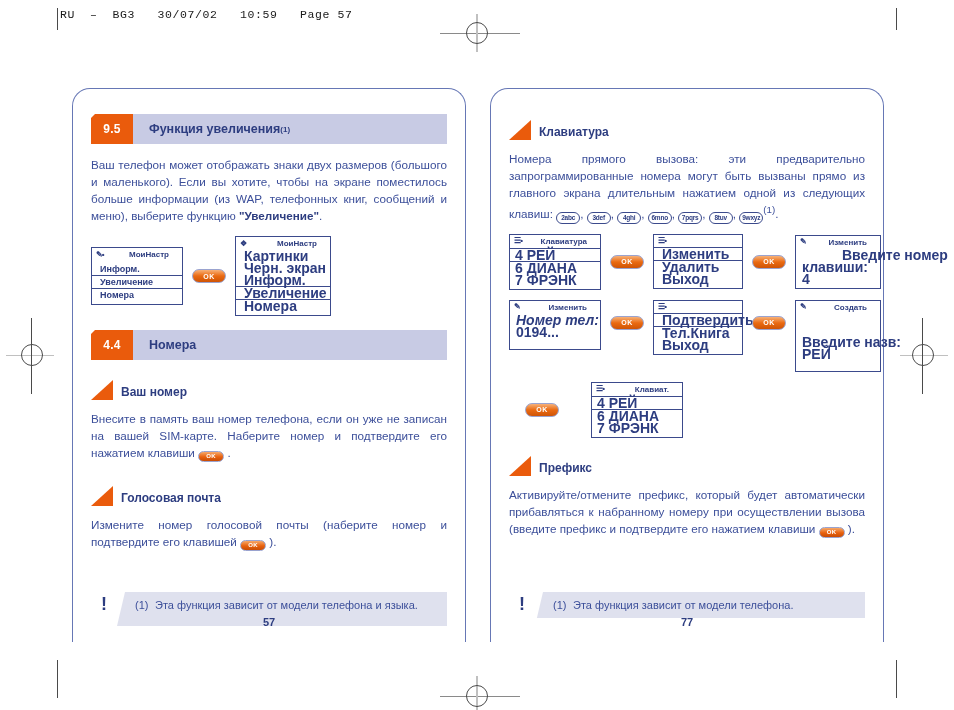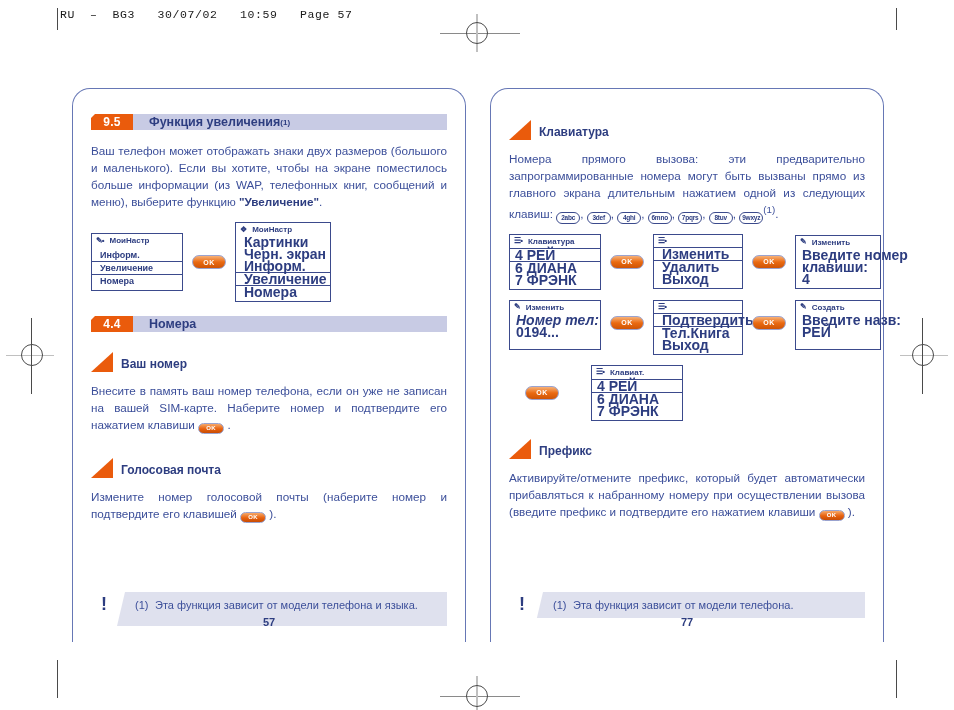"9.5" .sec-head { height: 16px -> 30px }
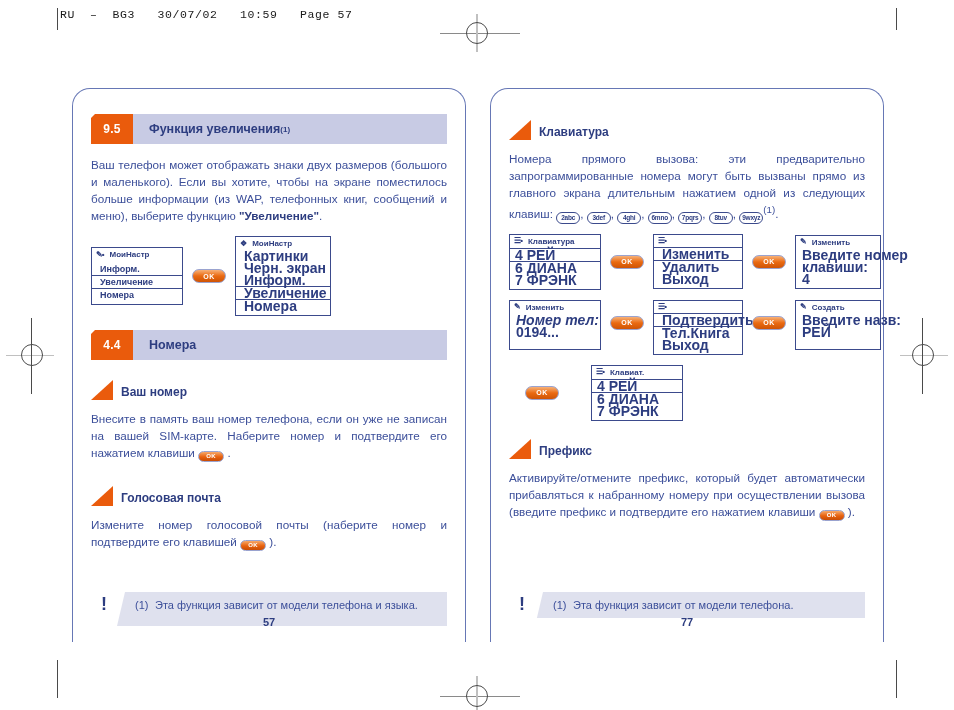"МоиНастр" .screen .scr-head .ttl { text-align: left -> right }
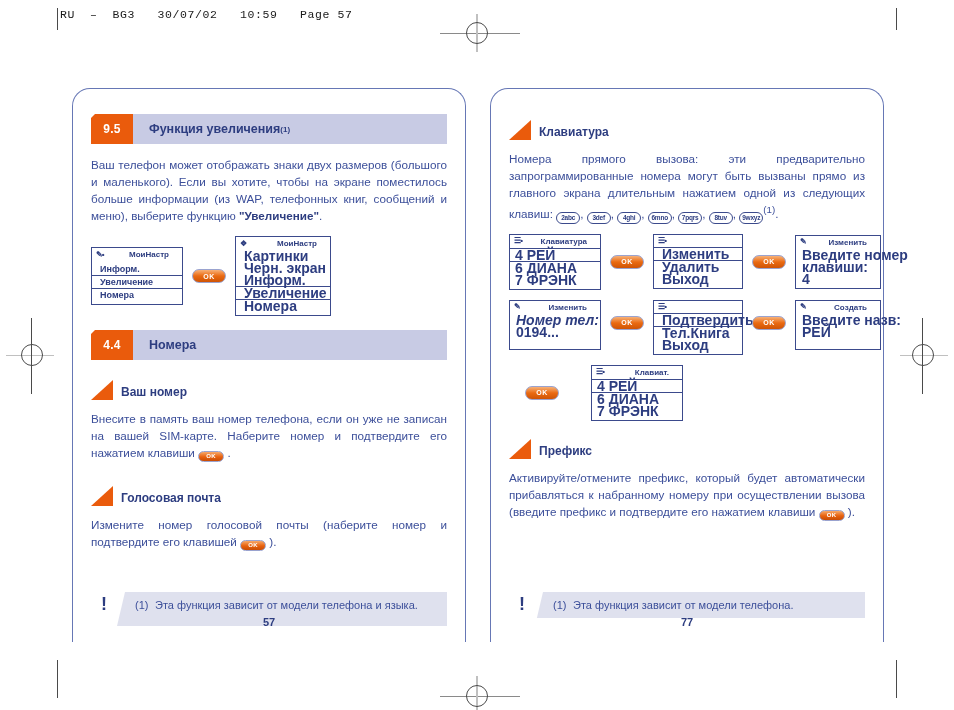"Введите номер" div.row { margin-left: none -> 40px }
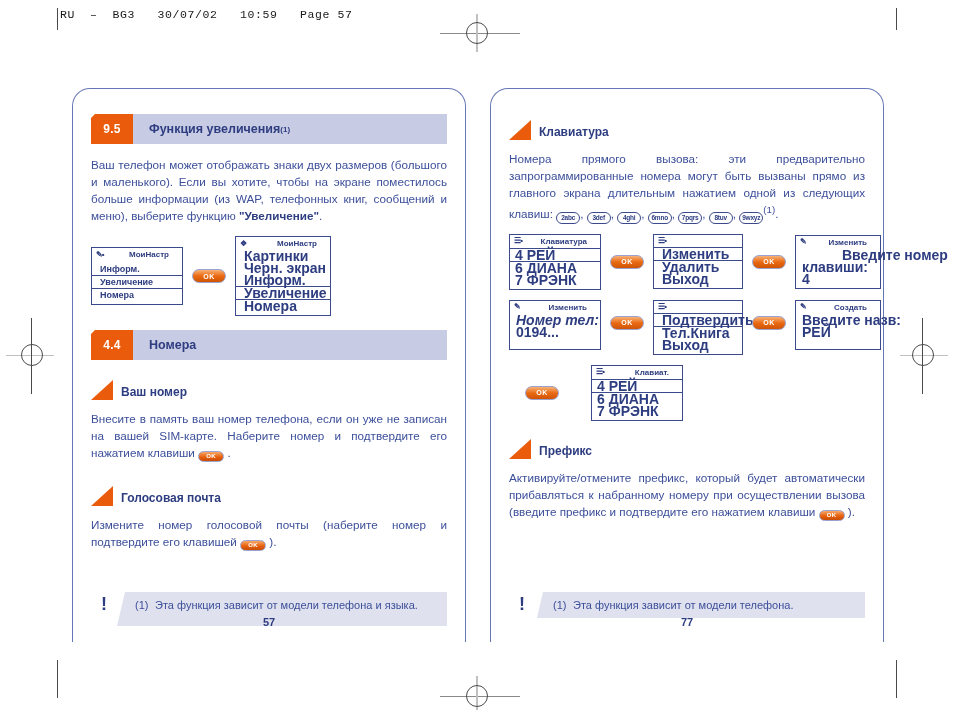"Введите назв:" div.row { margin-top: none -> 22px }
